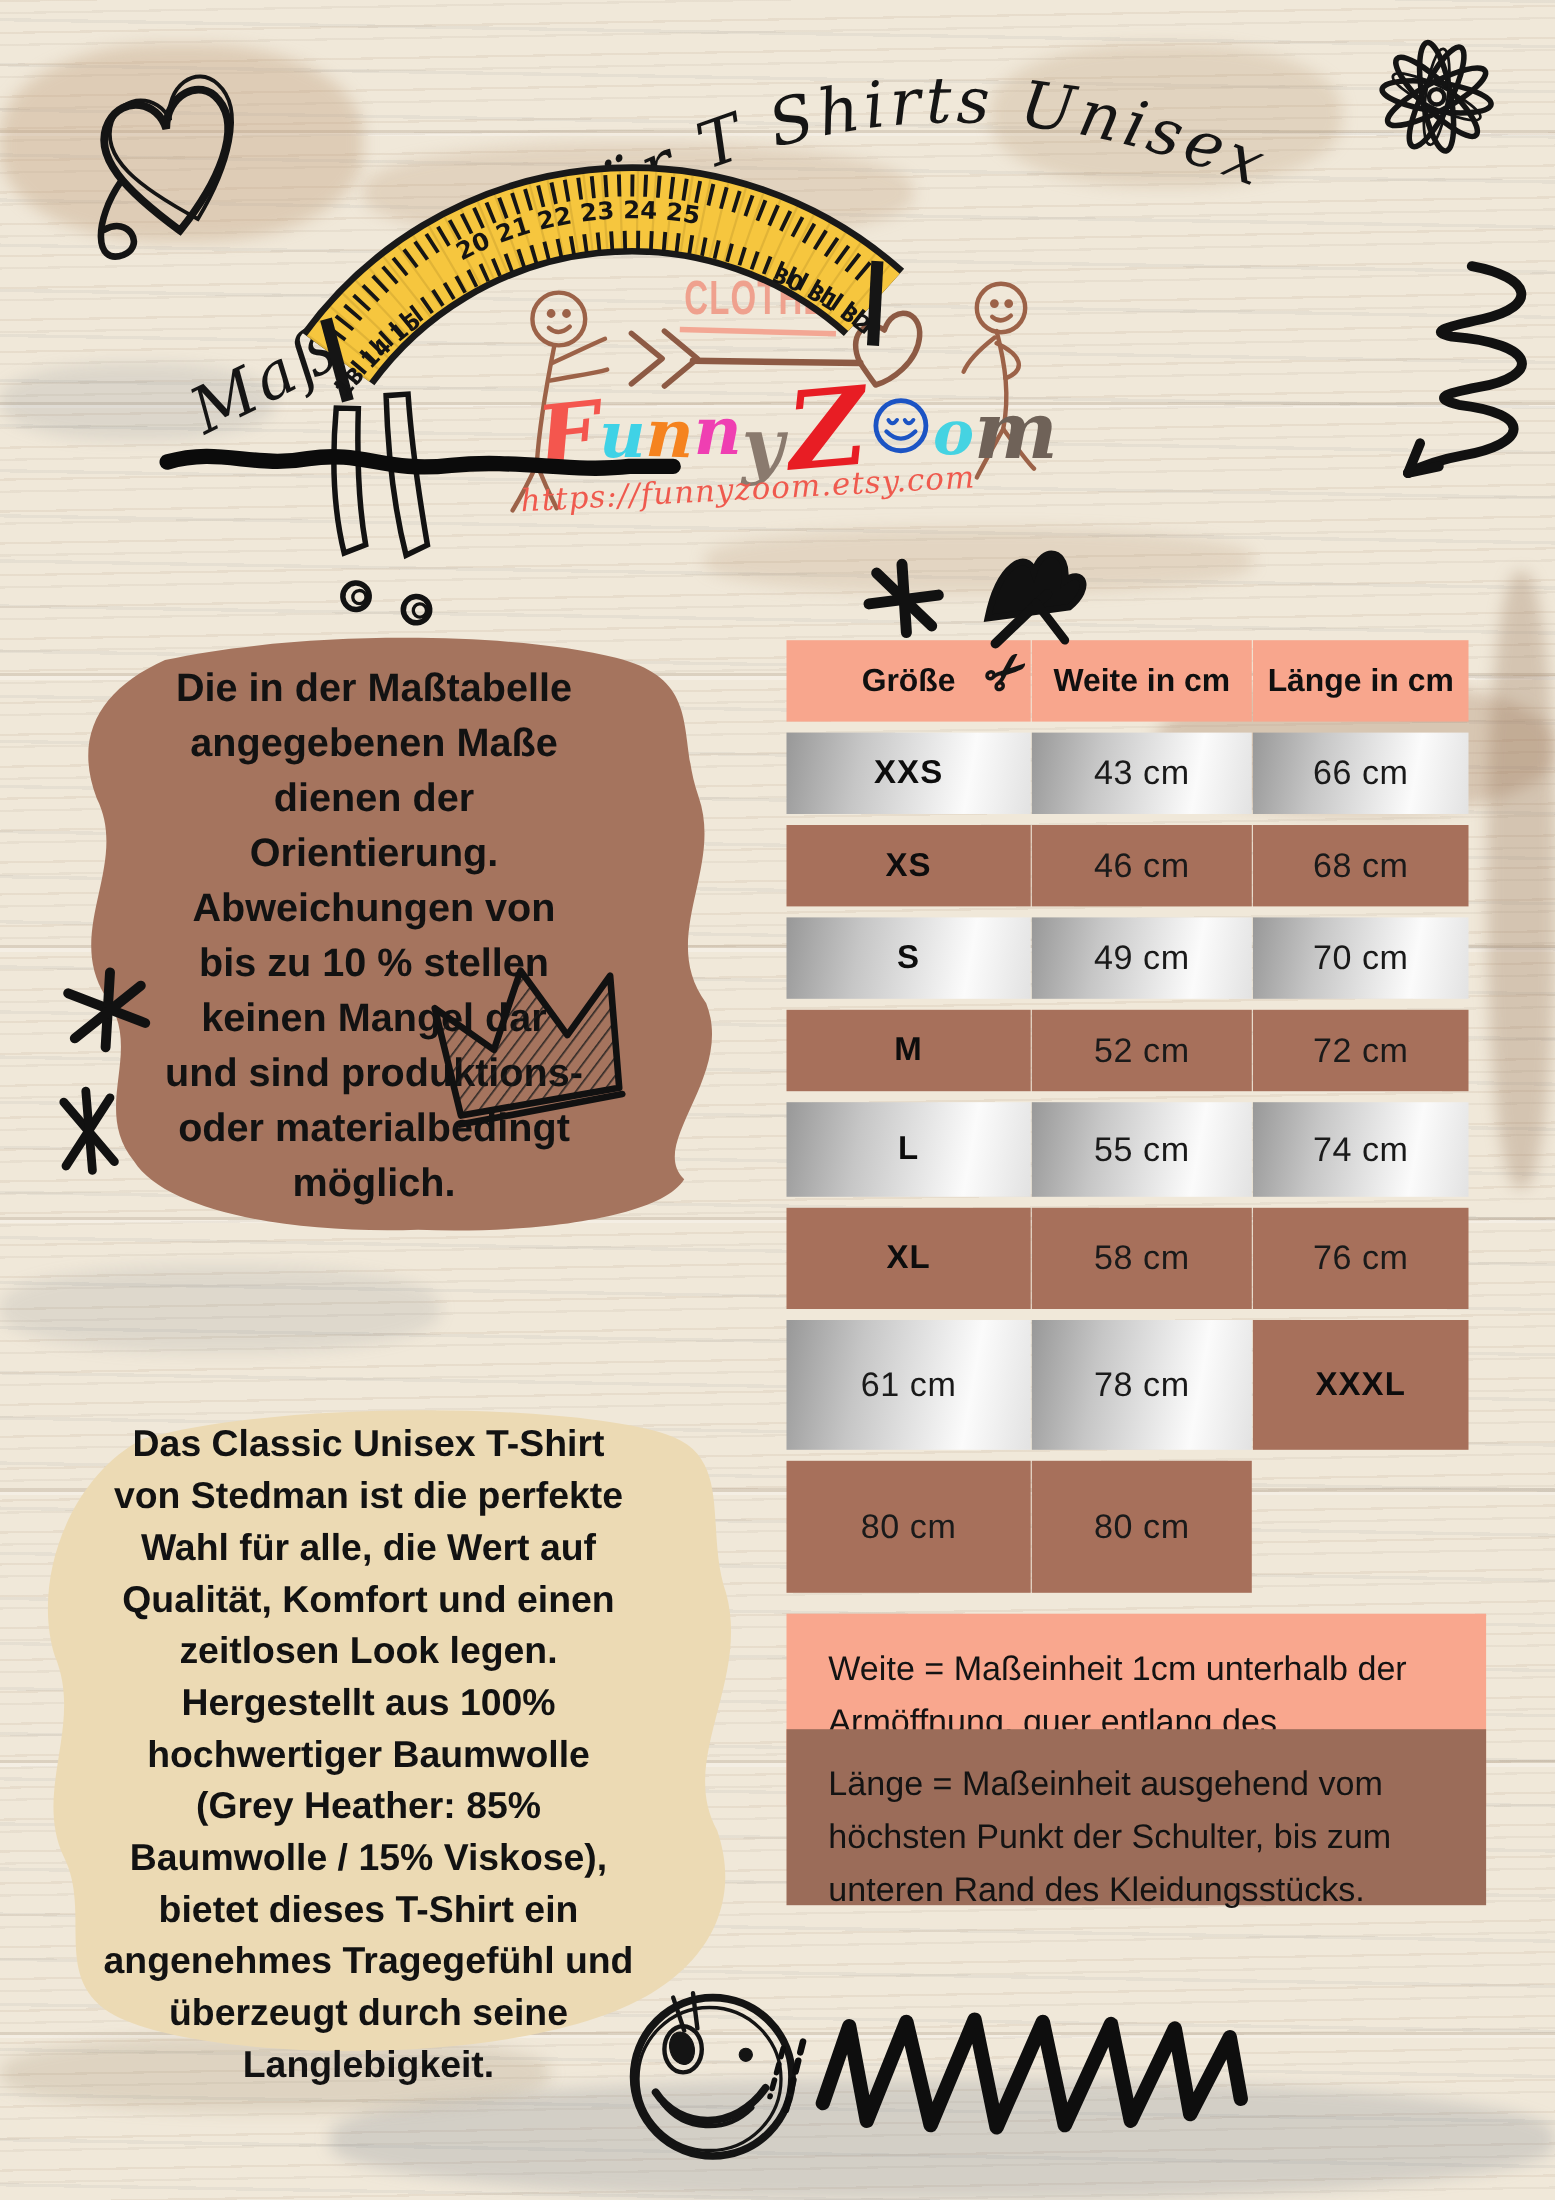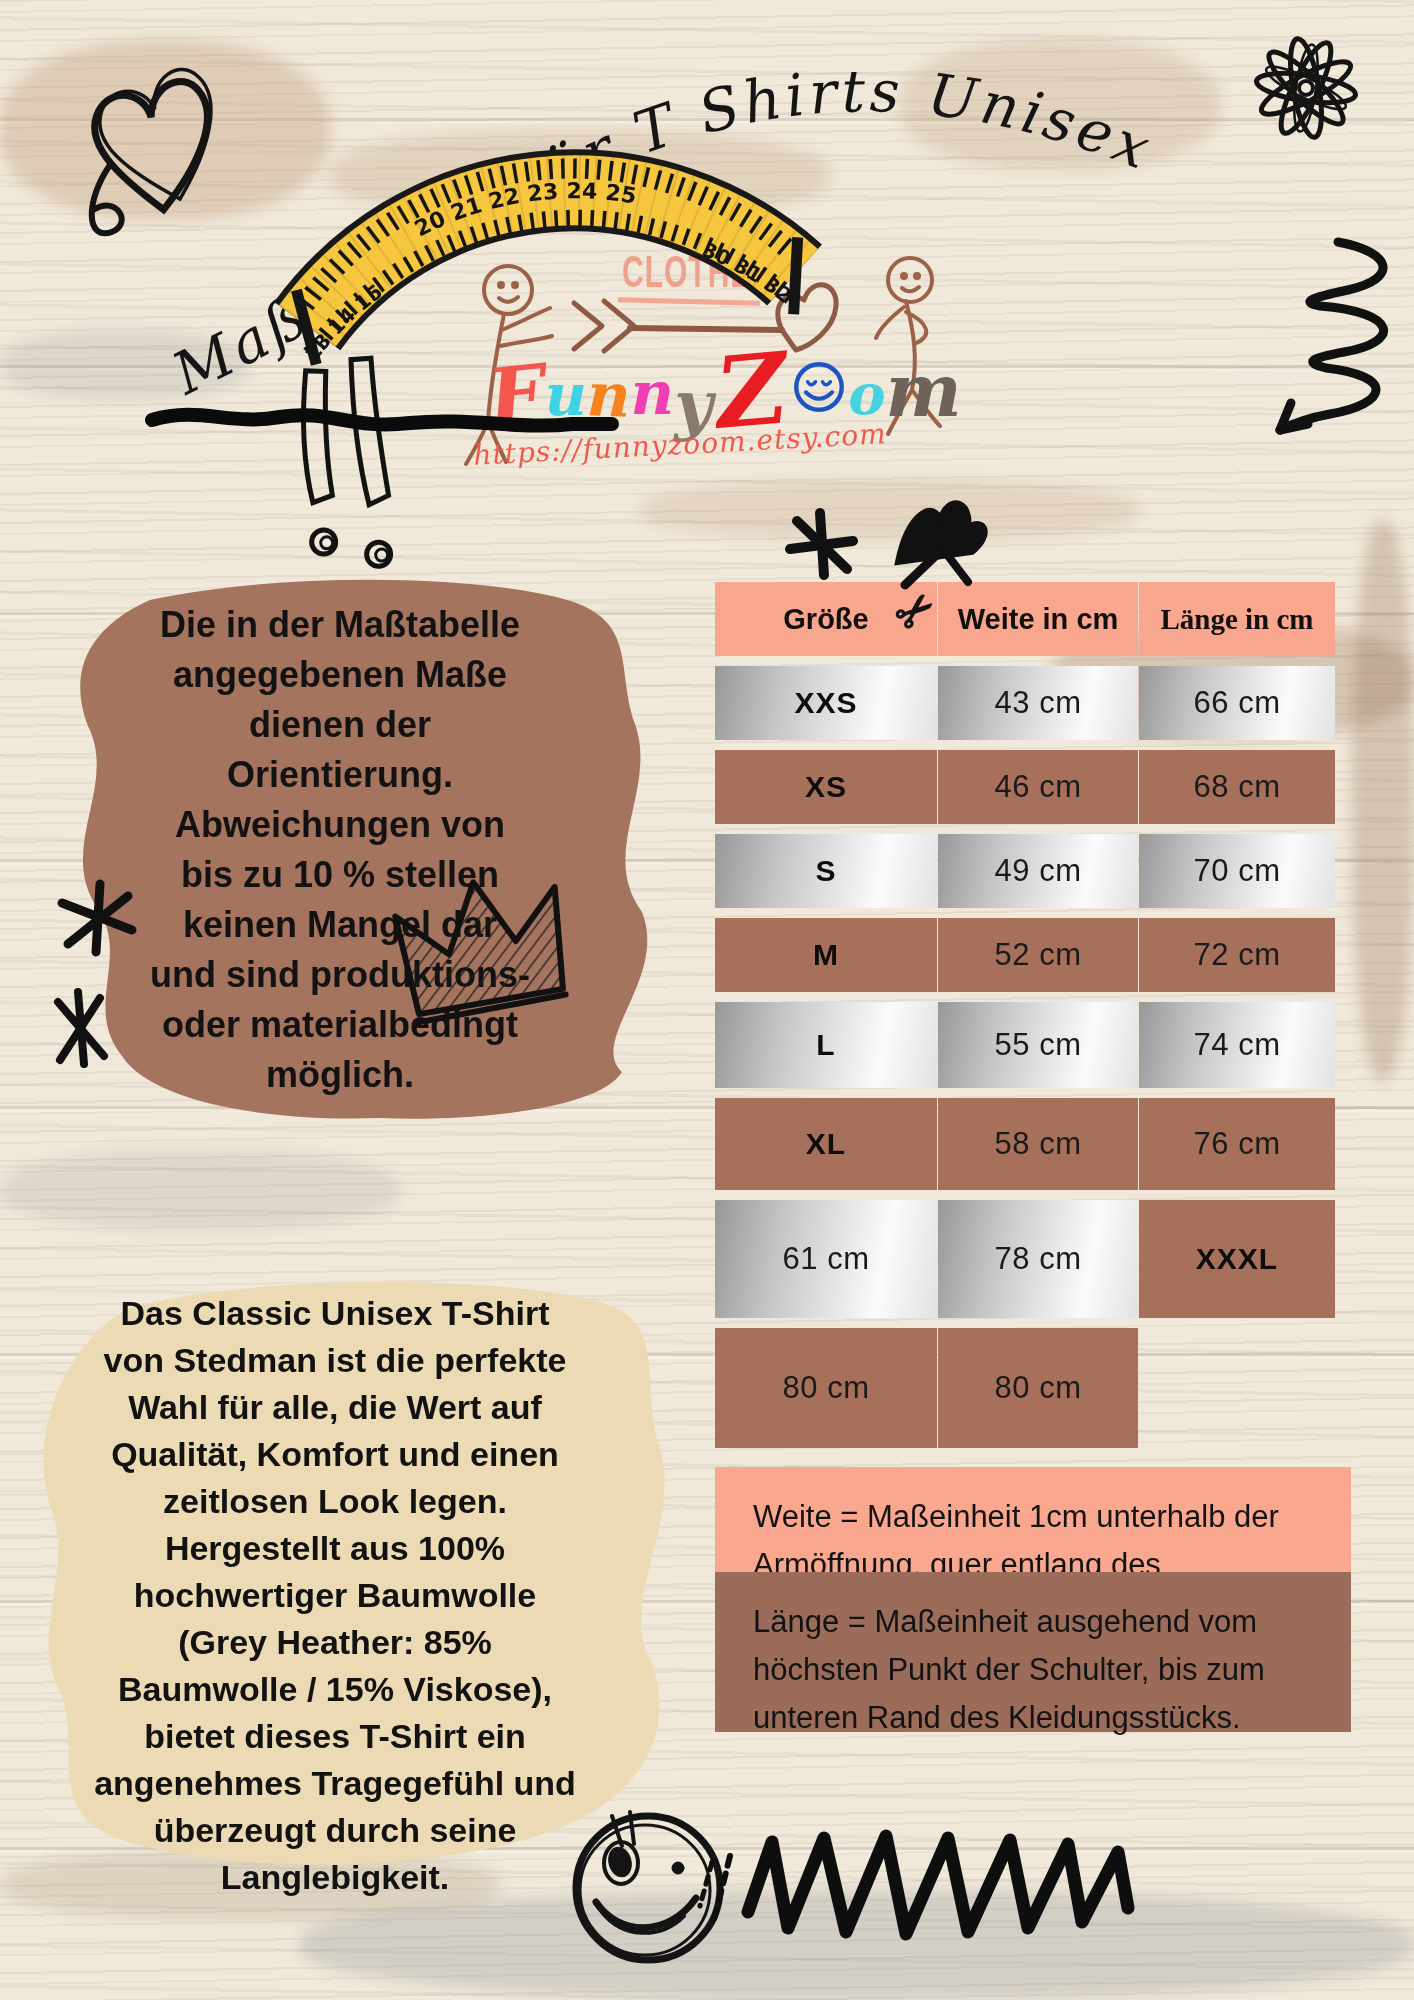"Länge in cm" div.tcell { font-family: Liberation Serif, serif -> none }
